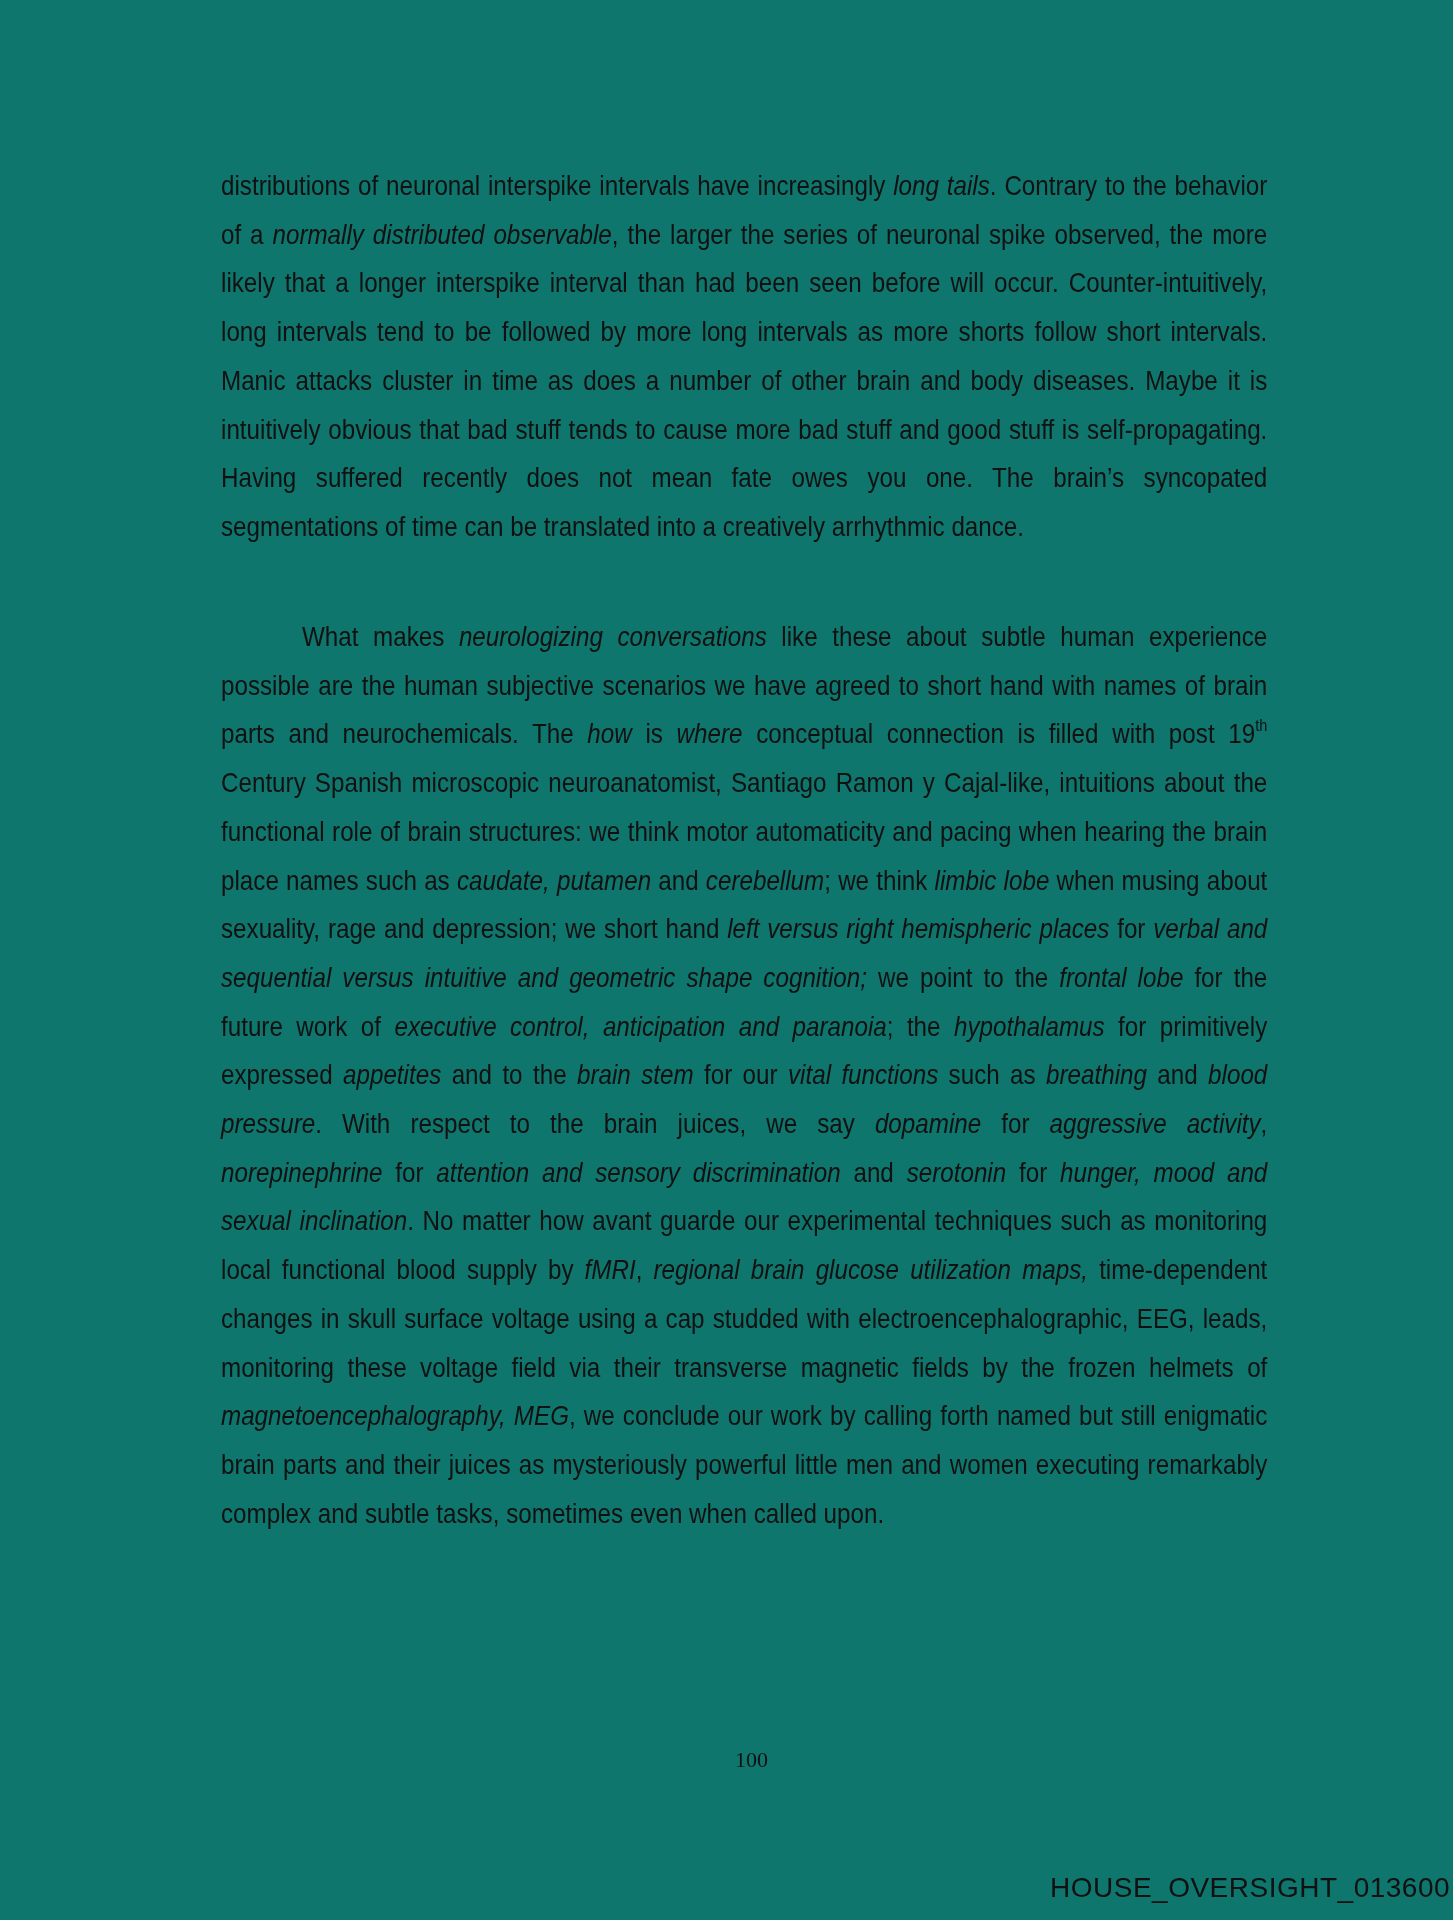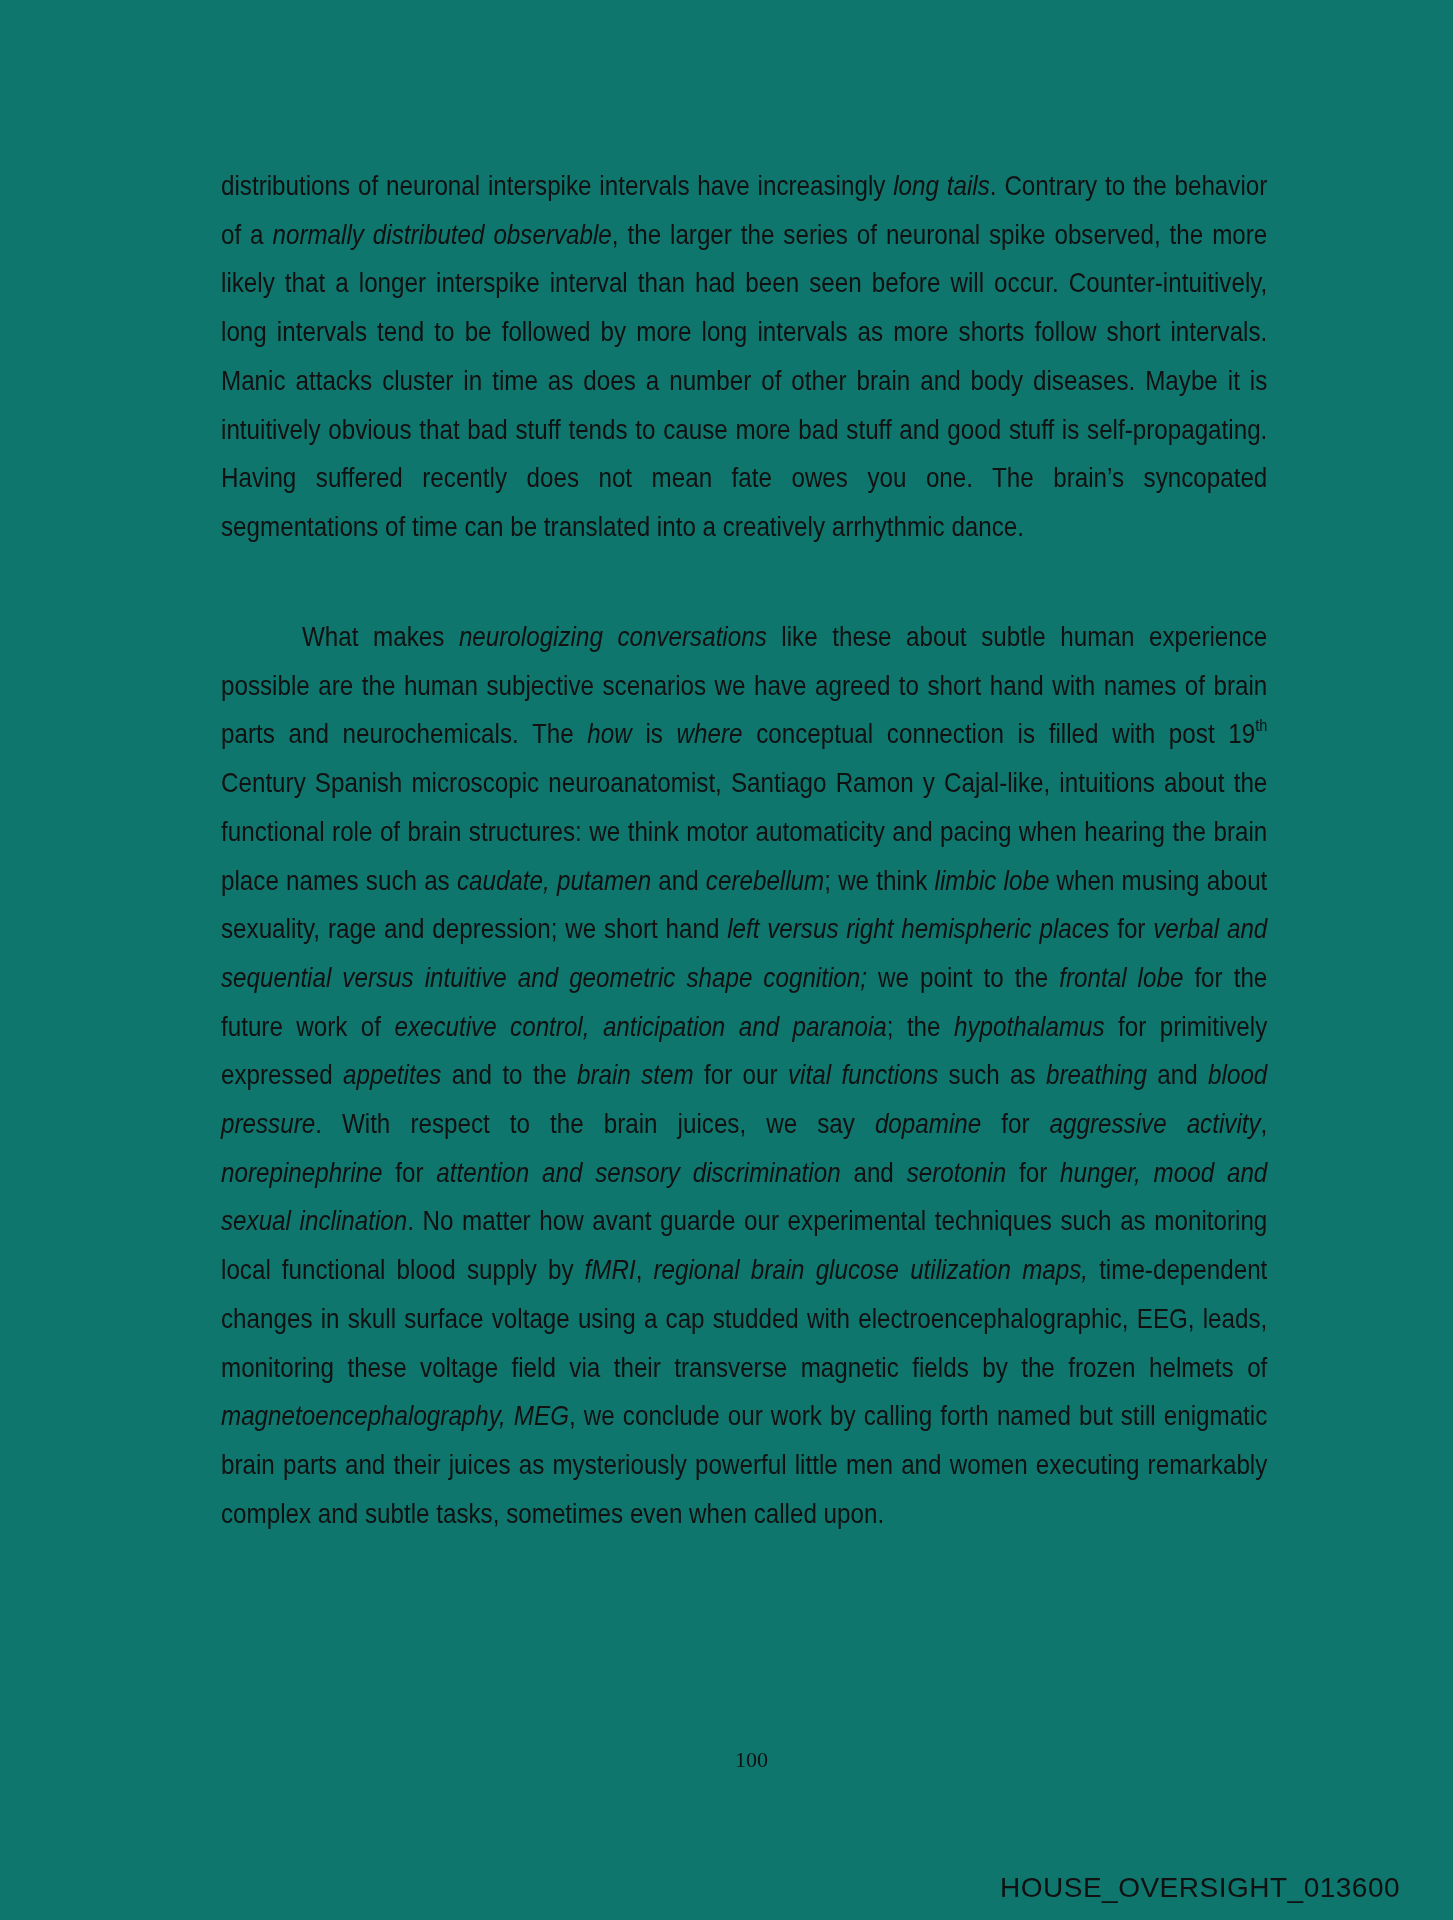"HOUSE_OVERSIGHT_013600" .stamp { left: 1000px -> 1050px }
